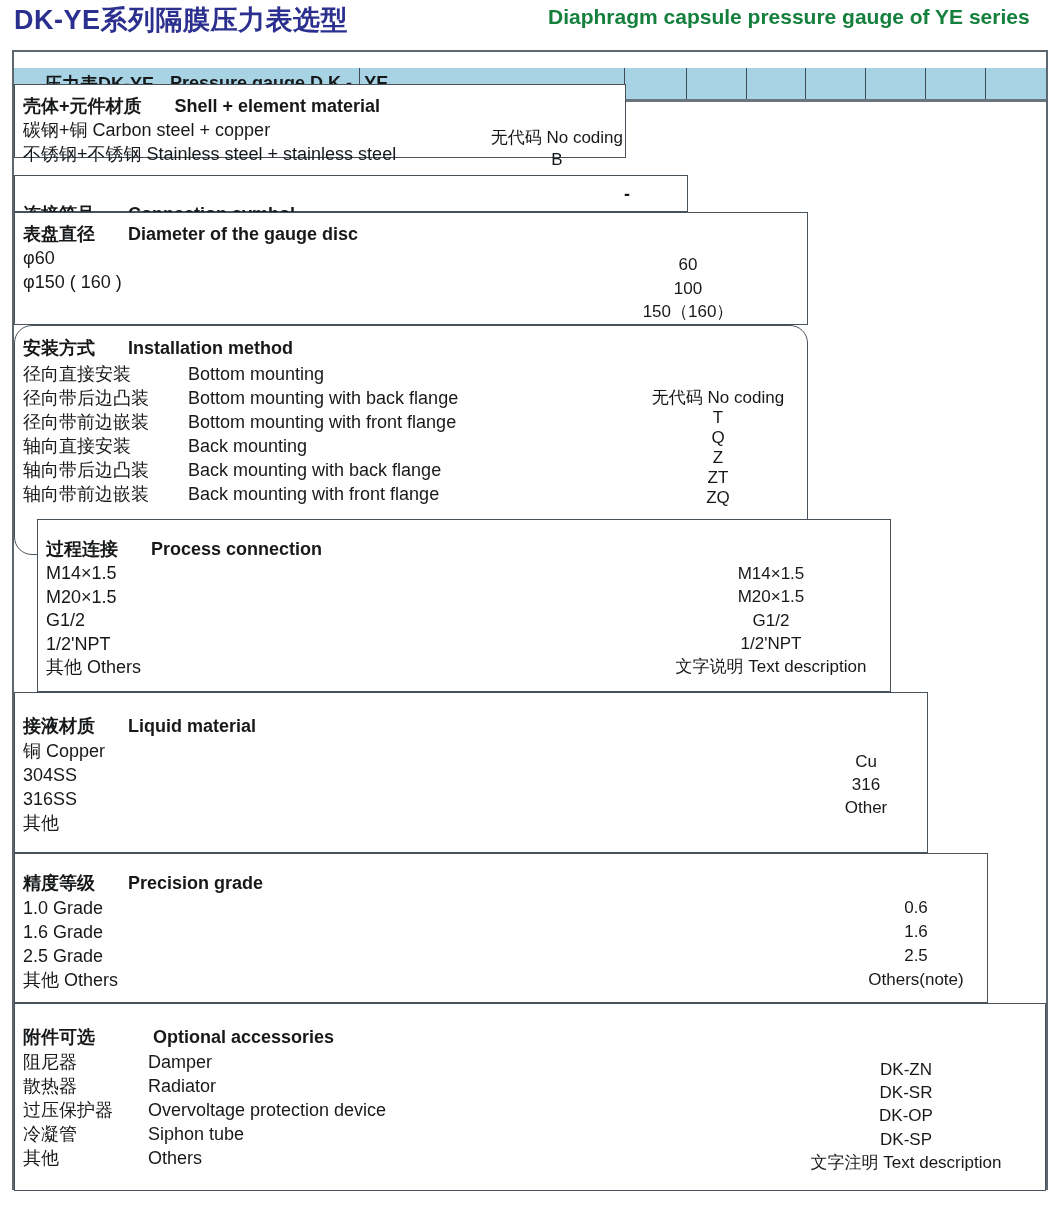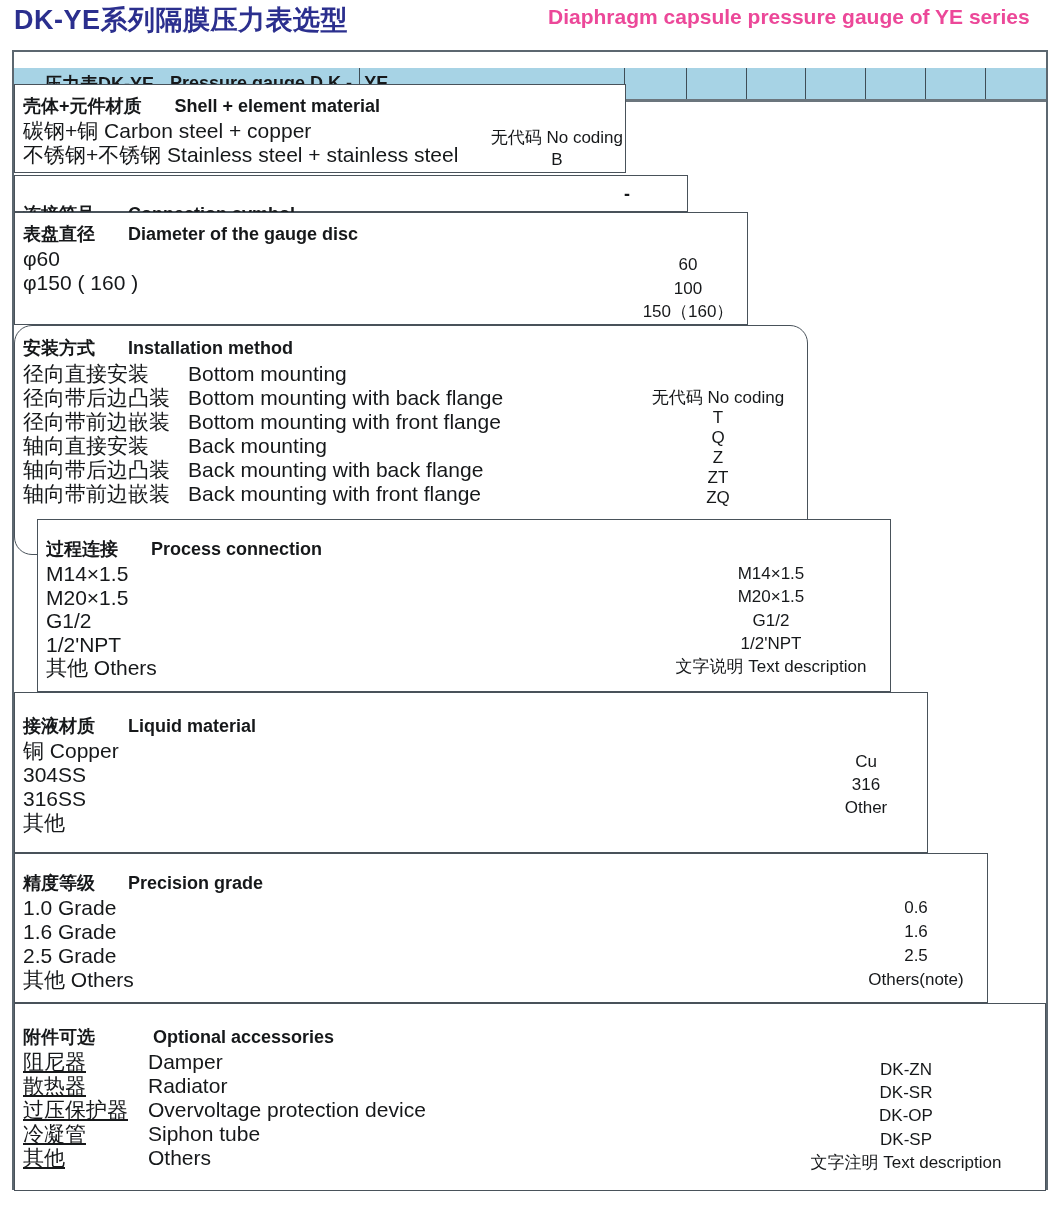"Diaphragm capsule pressure gauge of" .doc-subtitle { color: #ec4899 -> #15803d }
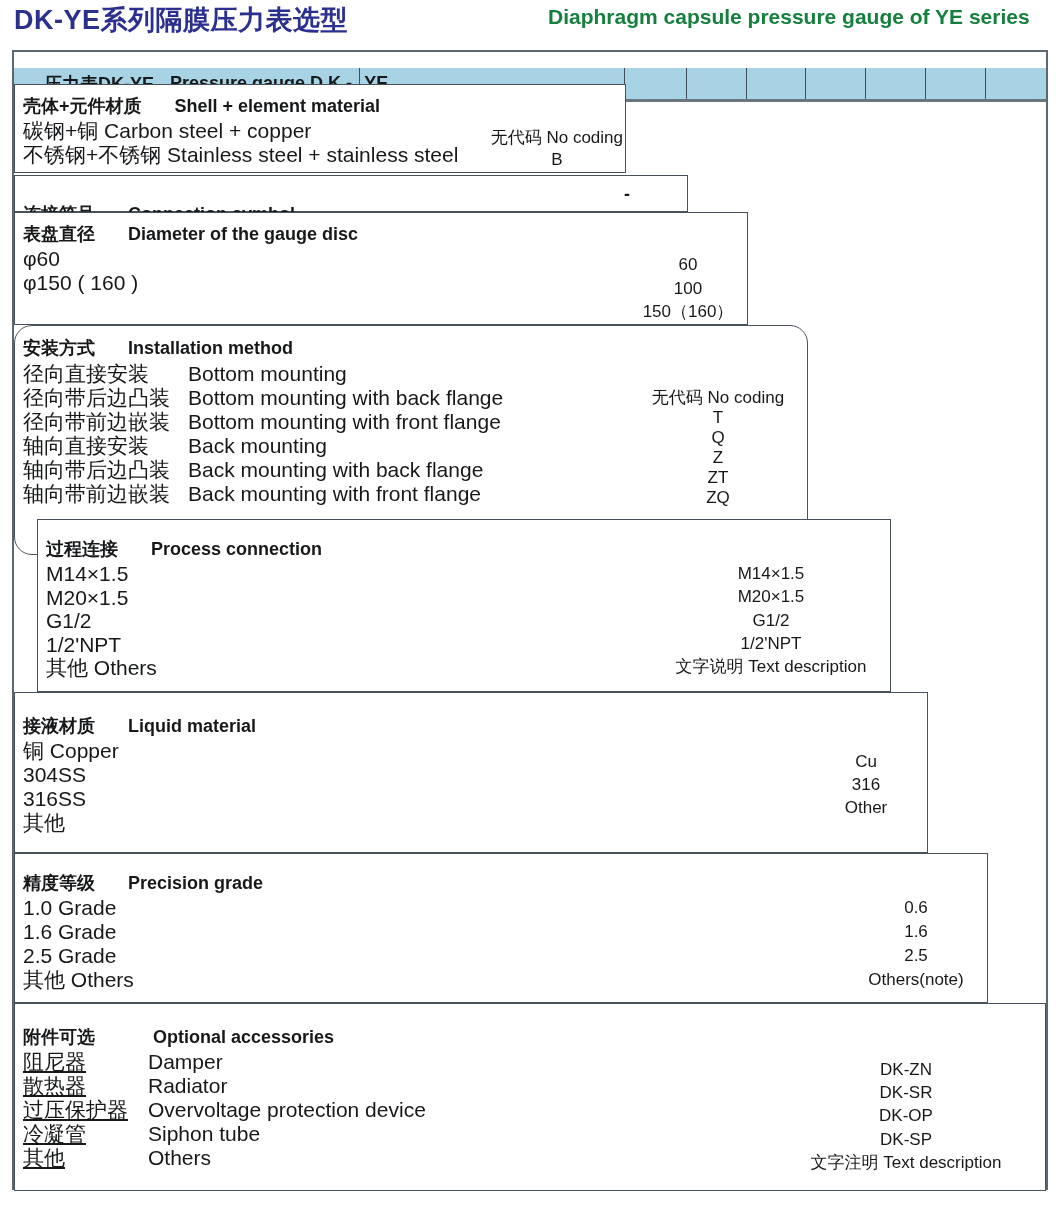"壳体+元件材质 Shell + element material" .s1 { height: 89px -> 74px }
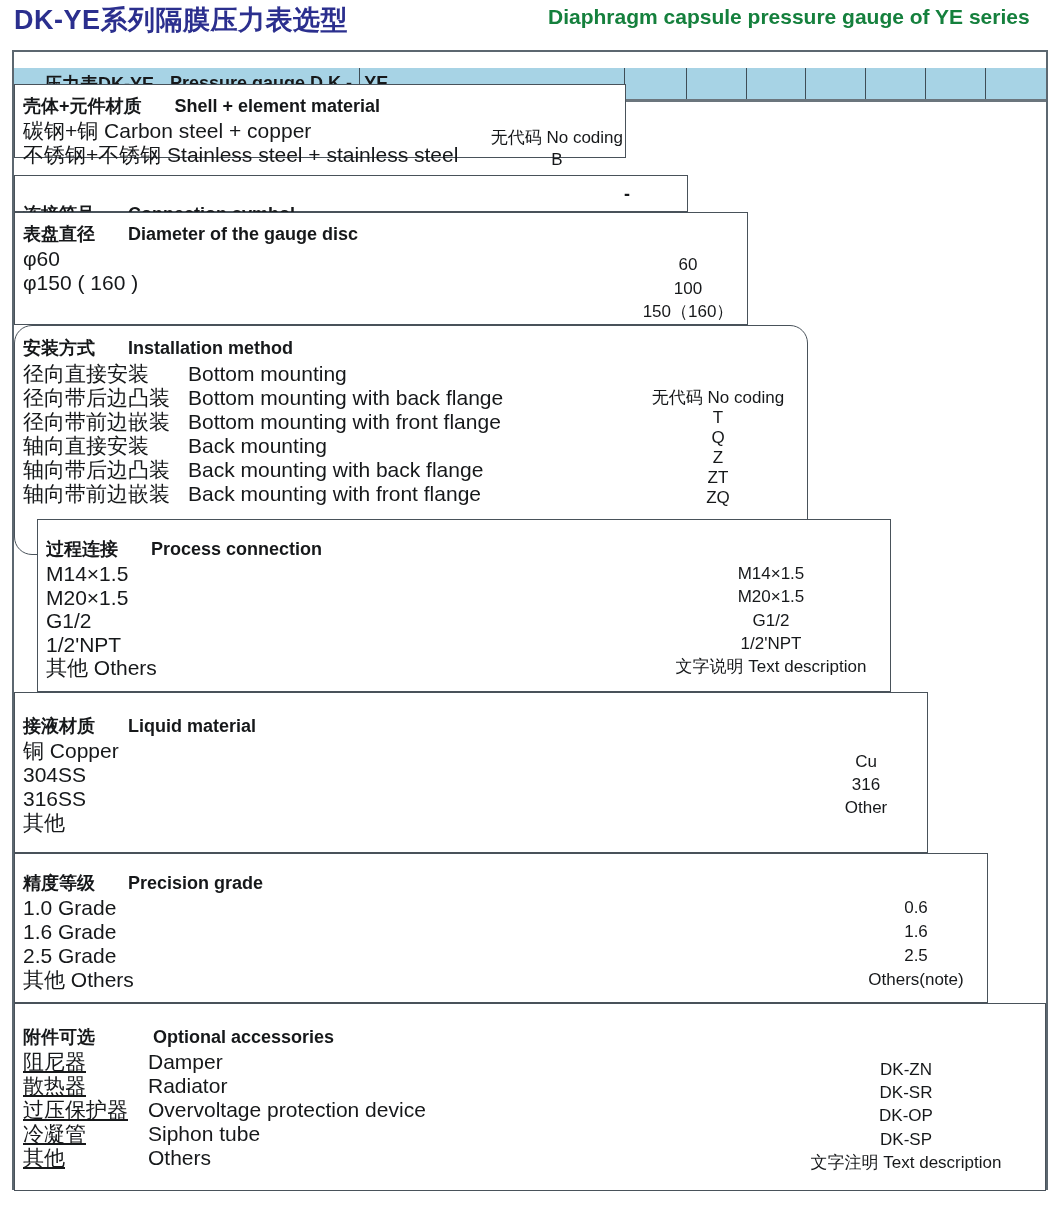"碳钢+铜 Carbon steel + copper" .opt { font-size: 21px -> 18px }
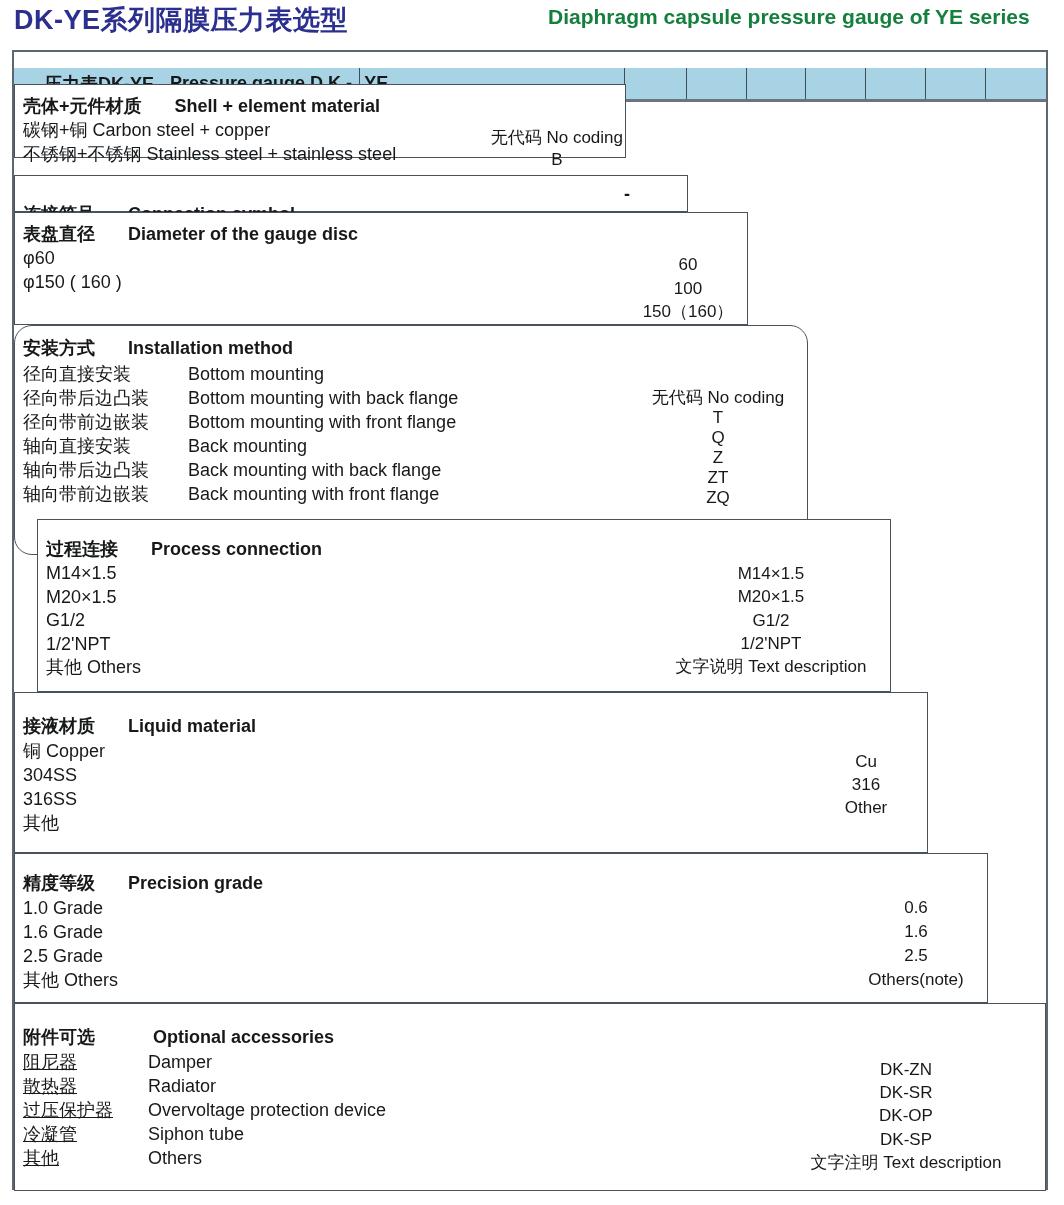"表盘直径 Diameter of the gauge" .s3 { width: 734px -> 794px }
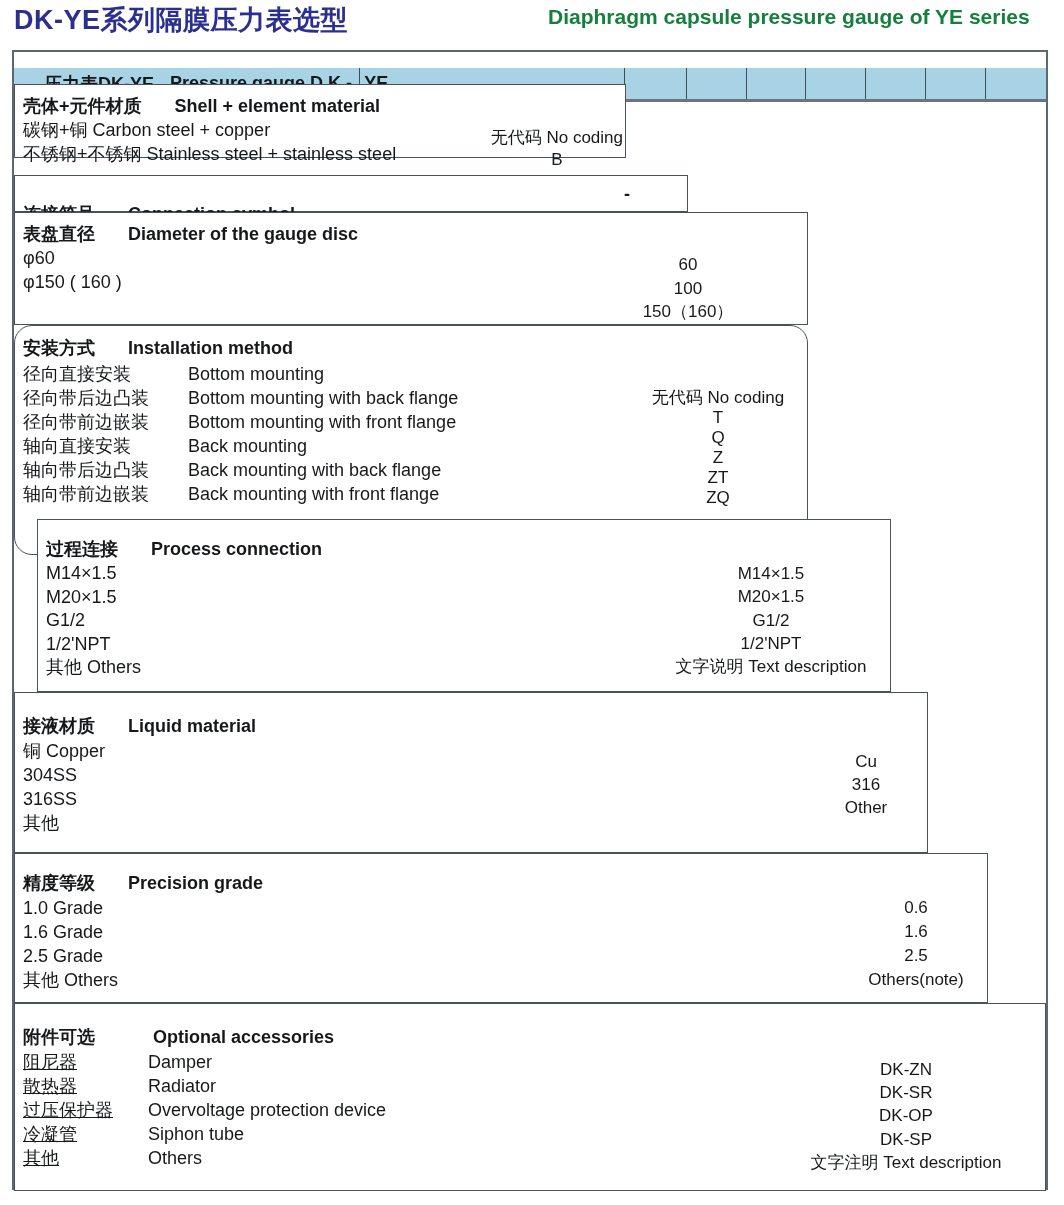"阻尼器" .cn-col-125 { text-decoration: underline -> none }
